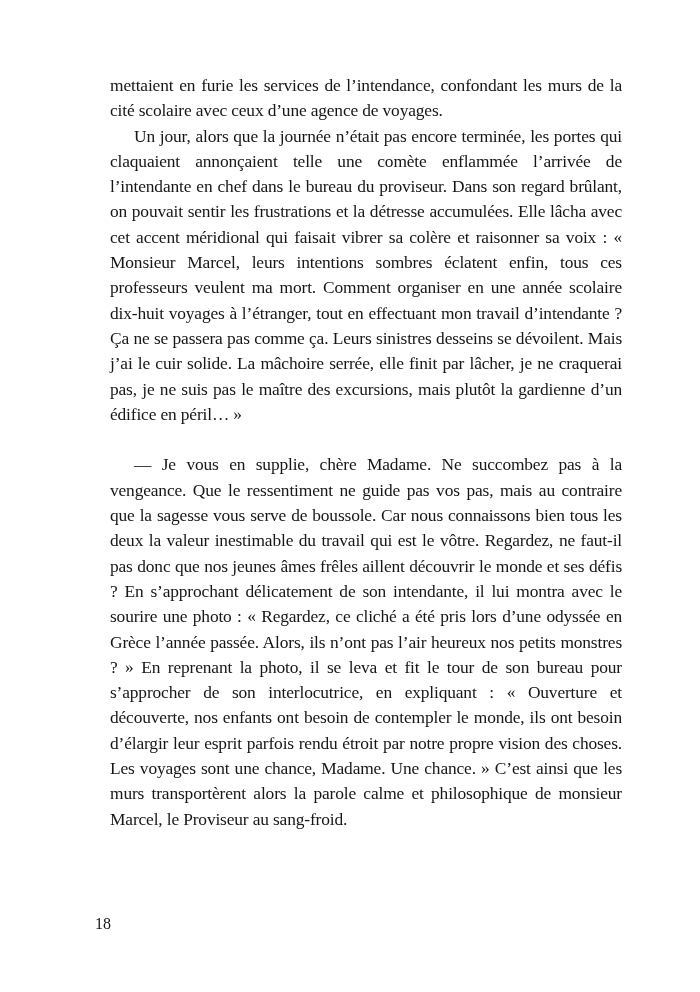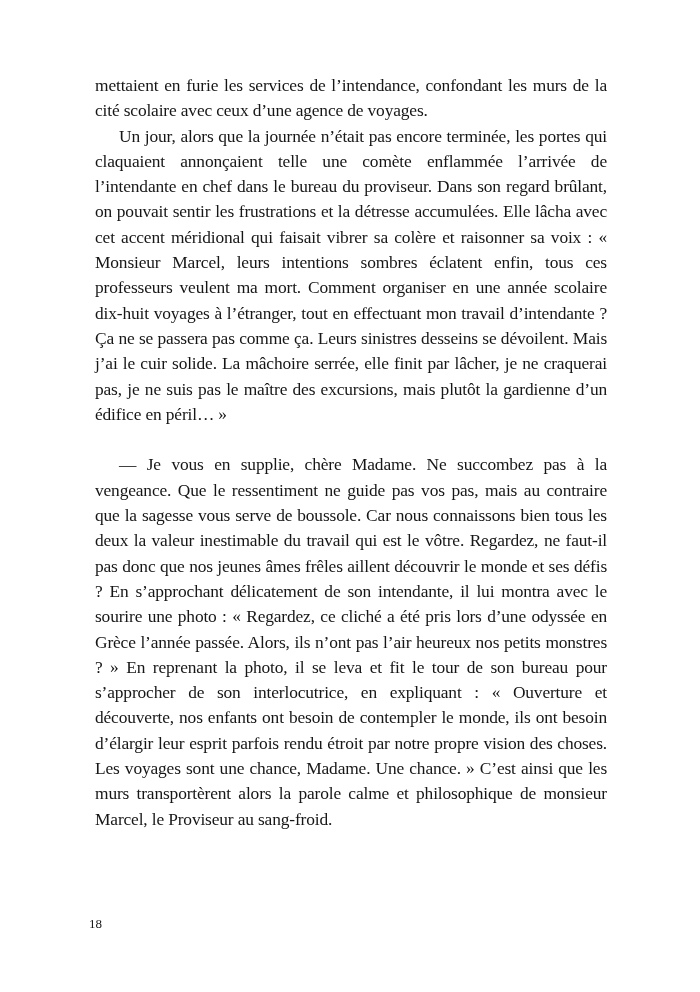"mettaient en furie les services" .page-body { left: 95px -> 110px }
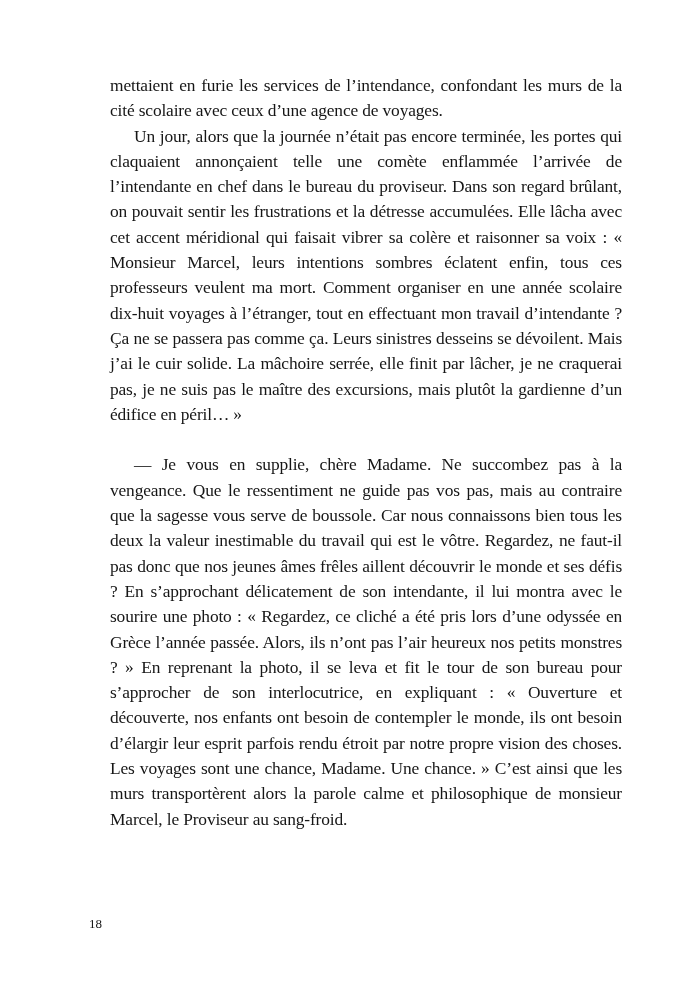"18" .page-number { font-size: 13px -> 16px; left: 89px -> 95px }
